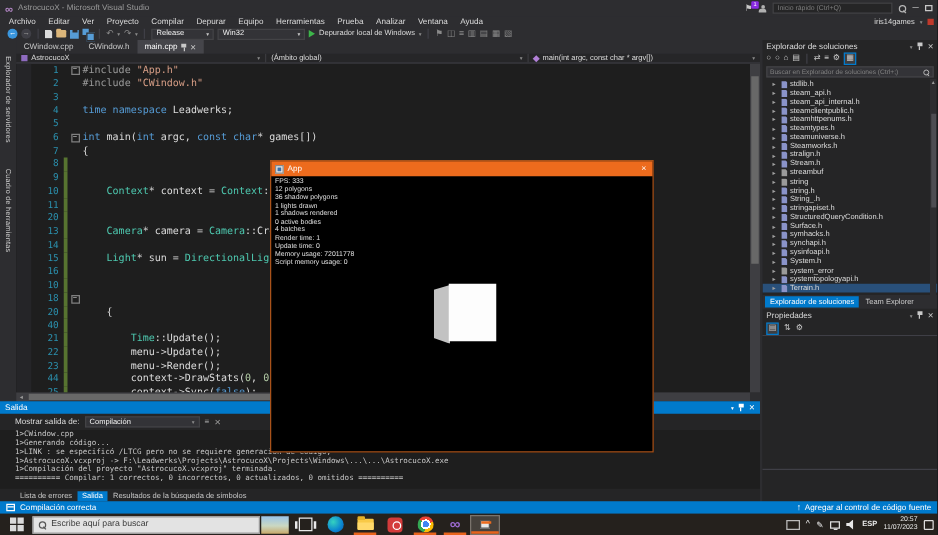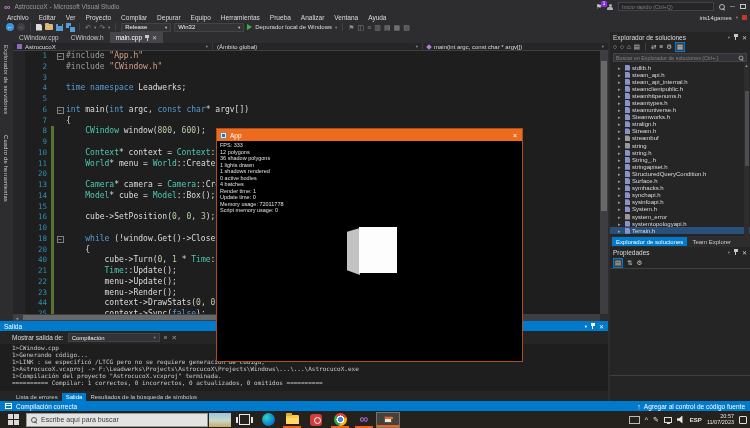"* argv[])" span.c-pl { text: argv -> games }
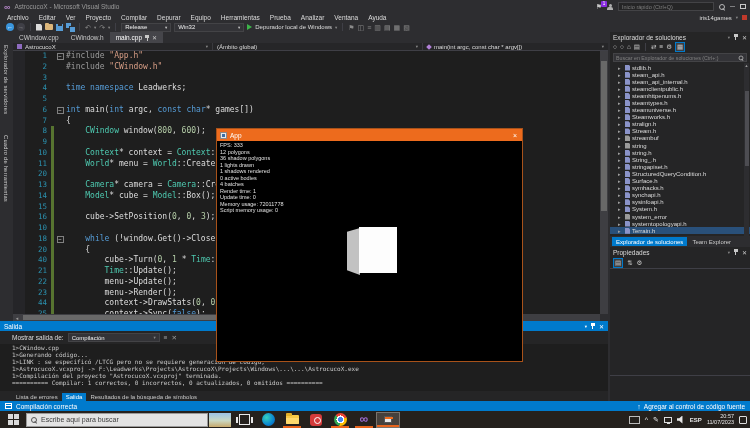"CWindow window(800, 600);" span.ct { html: <span><span> </span><span>CWindow</span><span> window(</span><span>800</span><span>, </span><span>600</span><span>);</span></span> -> none }
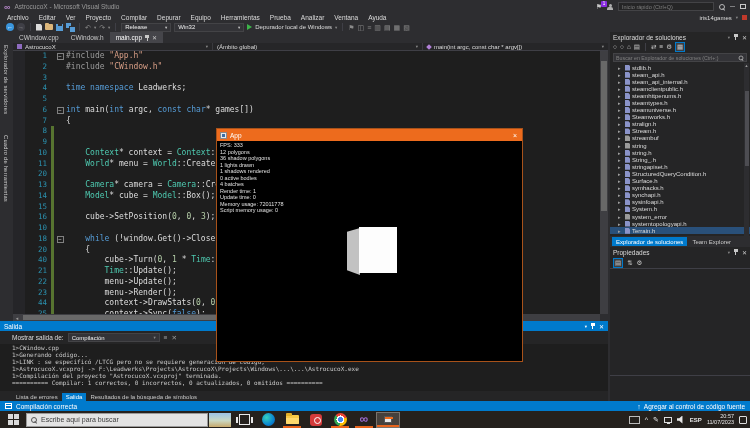"World* menu = World::Create" span.ct { html: <span><span> </span><span>World</span><span>* menu = </span><span>World</span><span>::Create</span></span> -> none }
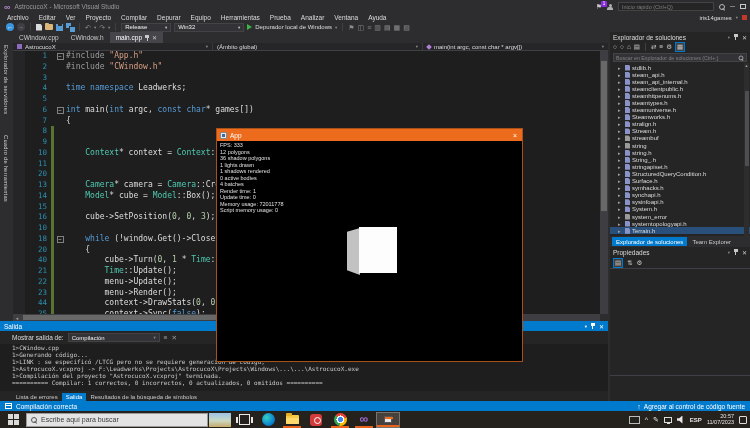"Model* cube = Model::Box();" span.ct { html: <span><span> </span><span>Model</span><span>* cube = </span><span>Model</span><span>::Box();</span></span> -> none }
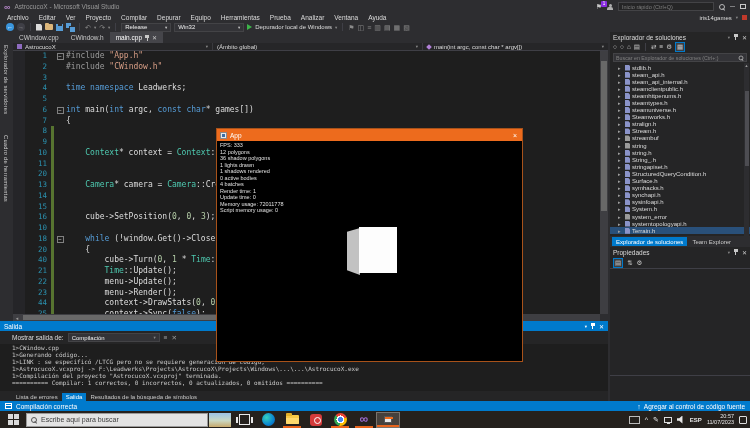"Light* sun = DirectionalLig" span.ct { html: none -> <span><span> </span><span>Light</span><span>* sun = </span><span>DirectionalLig</span></span> }
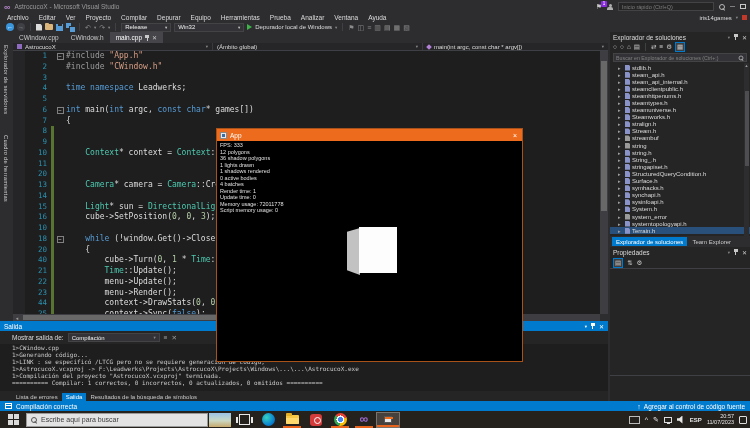"cube->SetPosition(0, 0, 3);" span.ct { html: <span><span> cube-&gt;SetPosition(</span><span>0</span><span>, </span><span>0</span><span>, </span><span>3</span><span>);</span></span> -> none }
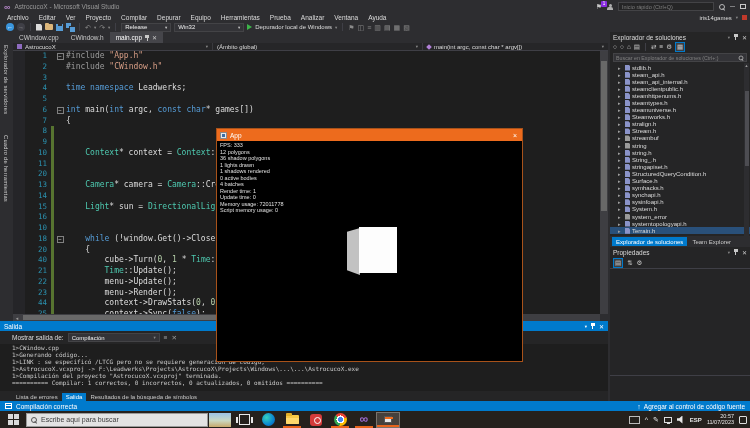"while (!window.Get()->Close" span.ct { html: <span><span> </span><span>while</span><span> (!window.Get()-&gt;Close</span></span> -> none }
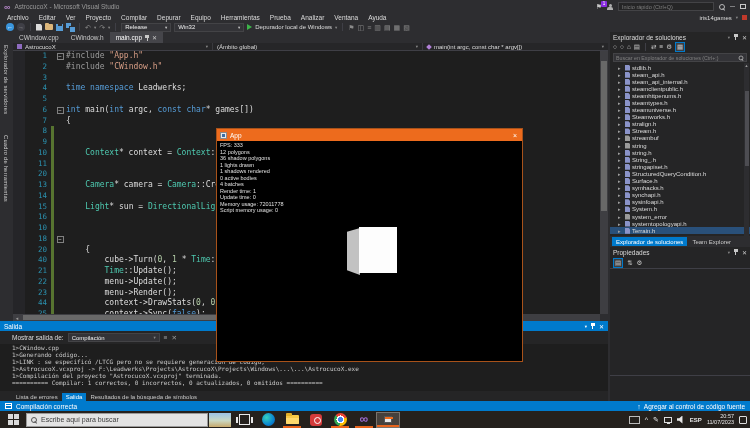"cube->Turn(0, 1 * Time:" span.ct { html: <span><span> cube-&gt;Turn(</span><span>0</span><span>, </span><span>1</span><span> * </span><span>Time</span><span>:</span></span> -> none }
